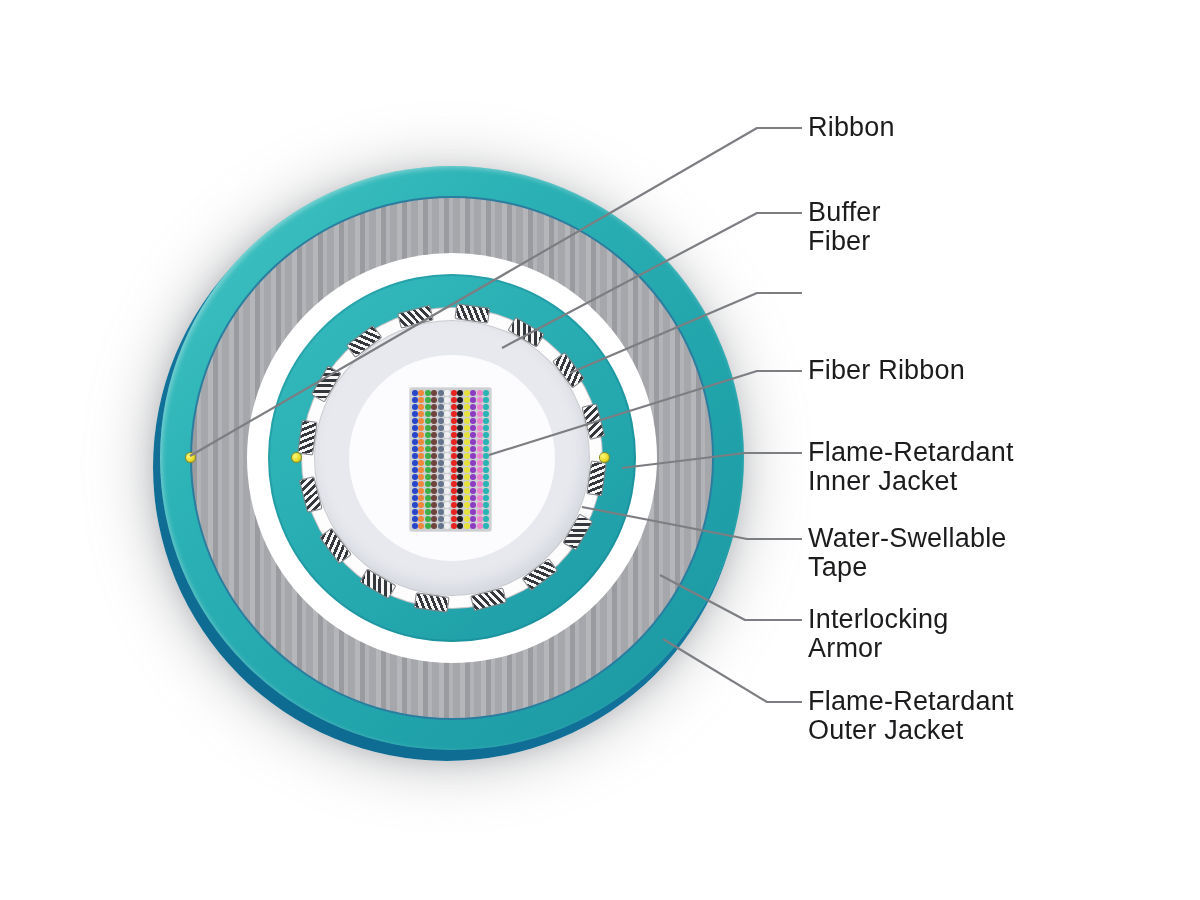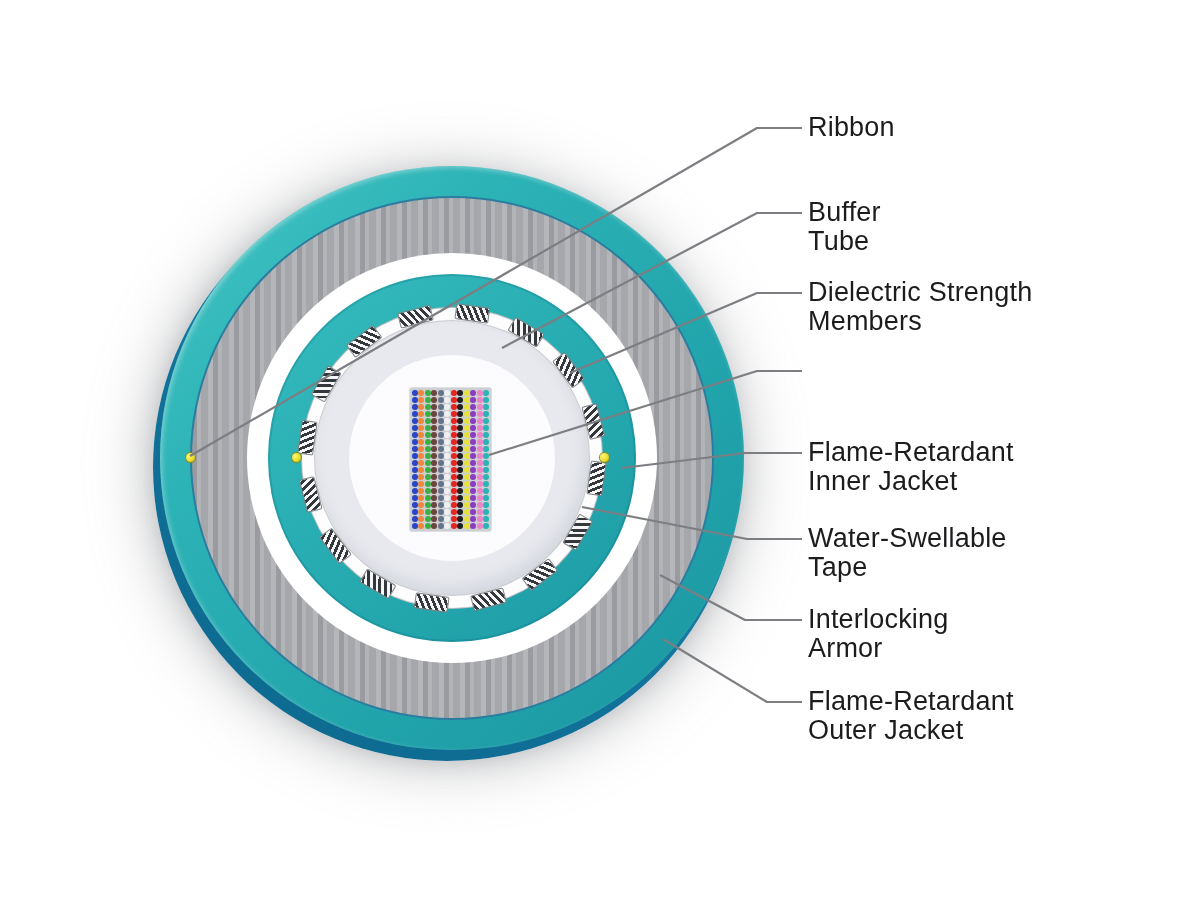"Buffer" div.lbl { text: Tube -> Fiber }
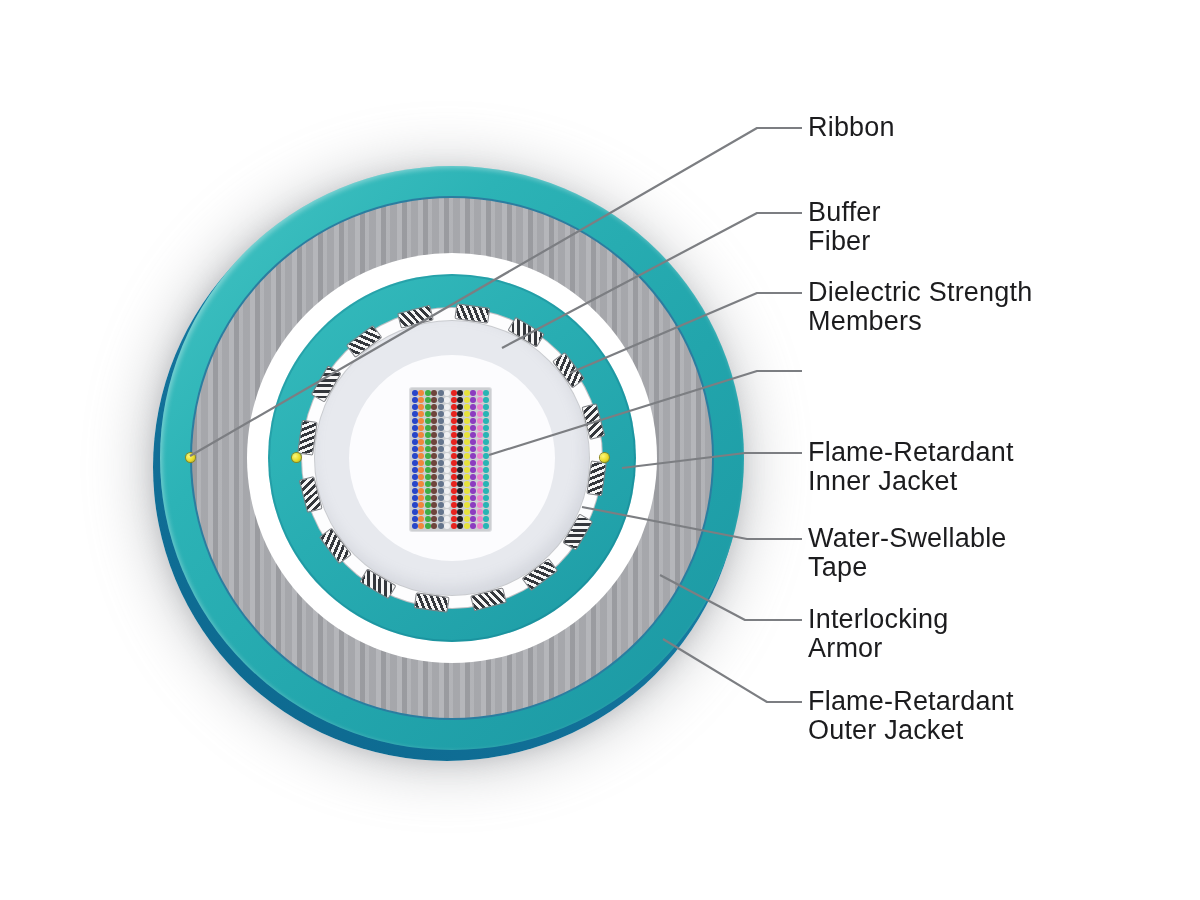"Dielectric Strength" div.lbl { html: <div>Dielectric Strength Members</div> -> none }
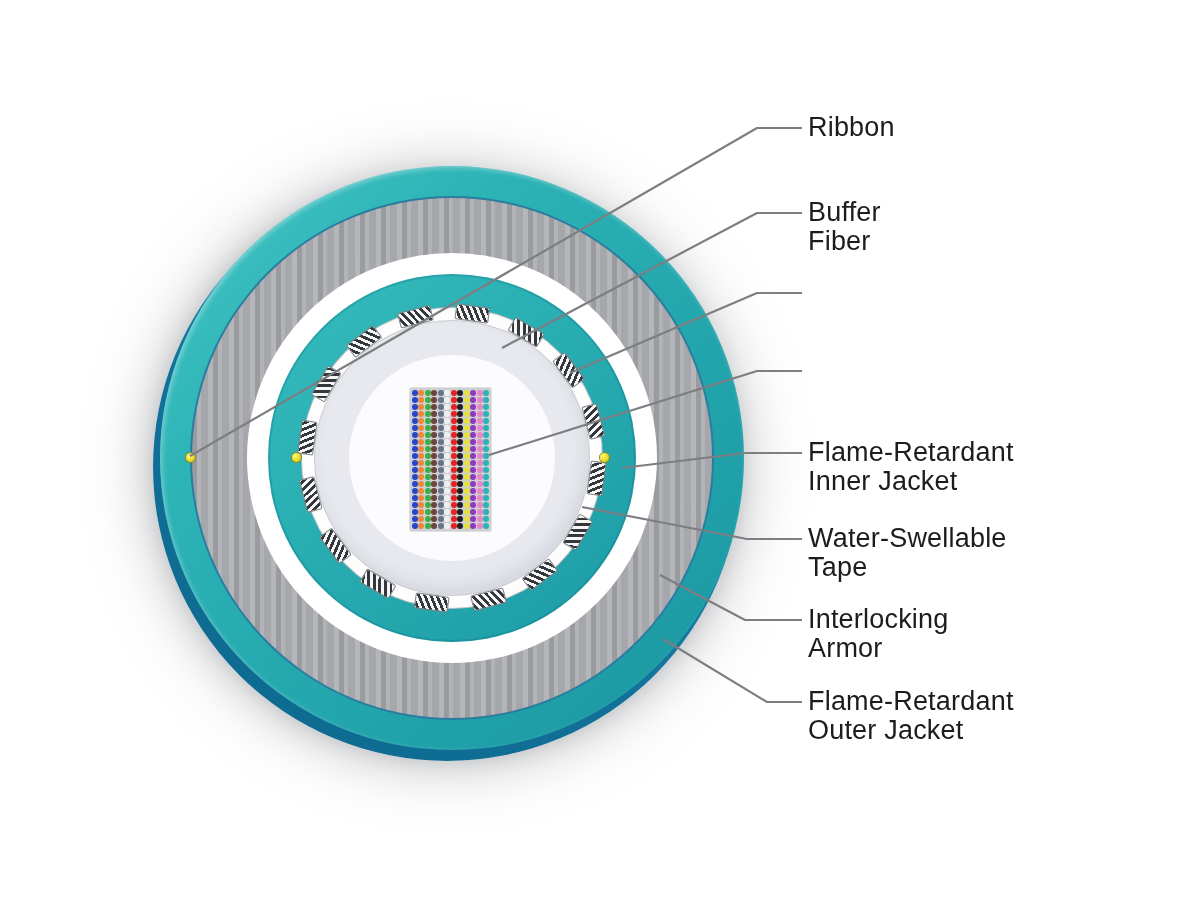"Fiber Ribbon" div.lbl { html: none -> <div>Fiber Ribbon</div> }
